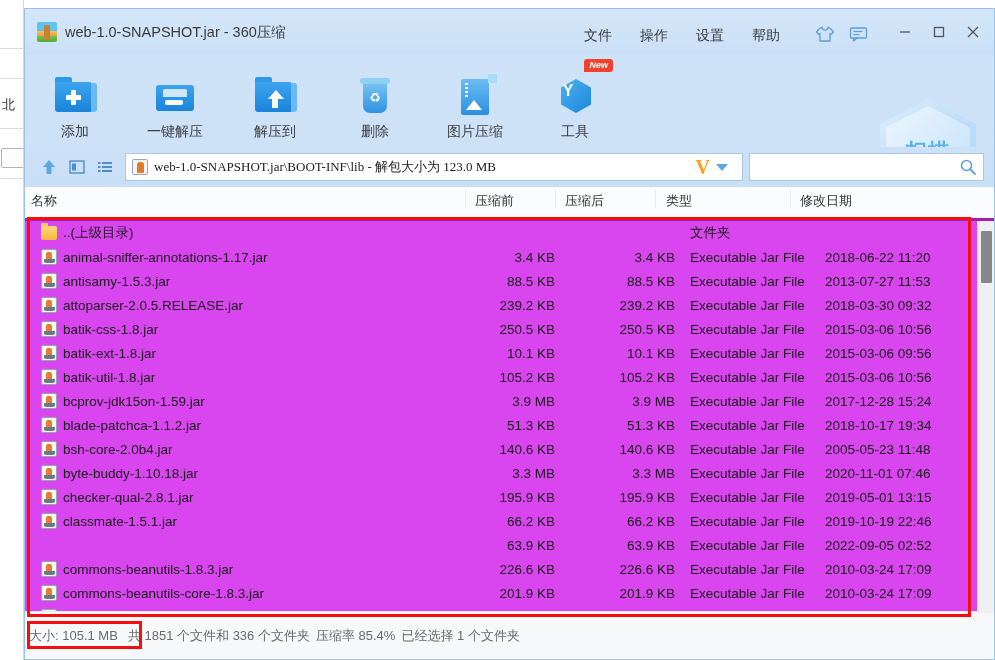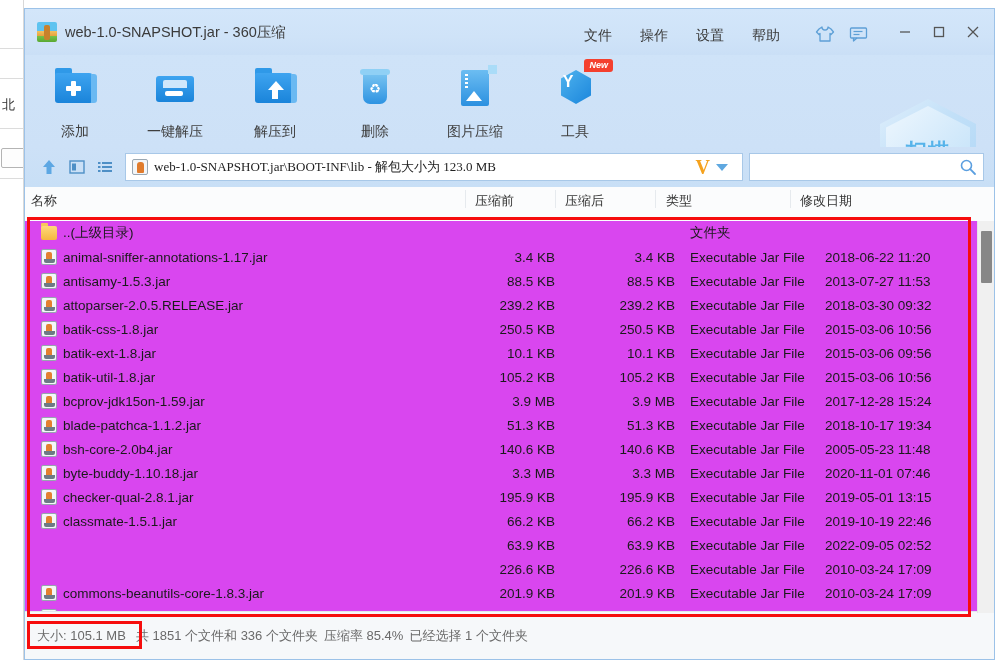"New" .tool-btn { justify-content: space-between -> flex-end }
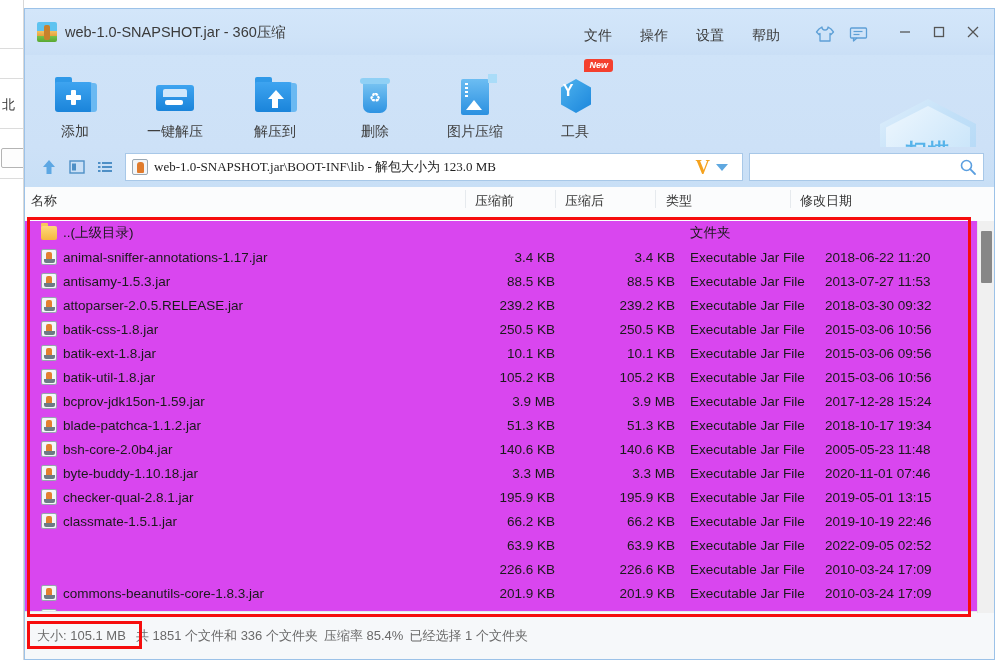"名称" #colhead { border-bottom: 1px solid #a21caf -> 7px solid #a21caf }
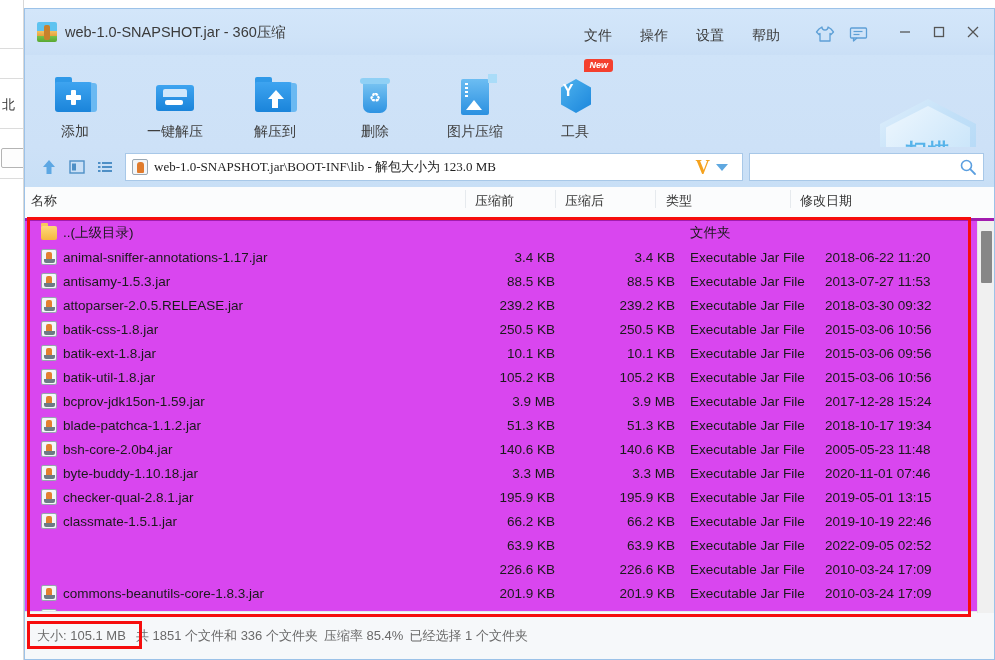"commons-beanutils-1.8.3.jar" div.cell-name { html: none -> <div> <div></div> <span>commons-beanutils-1.8.3.jar</span> </div> }
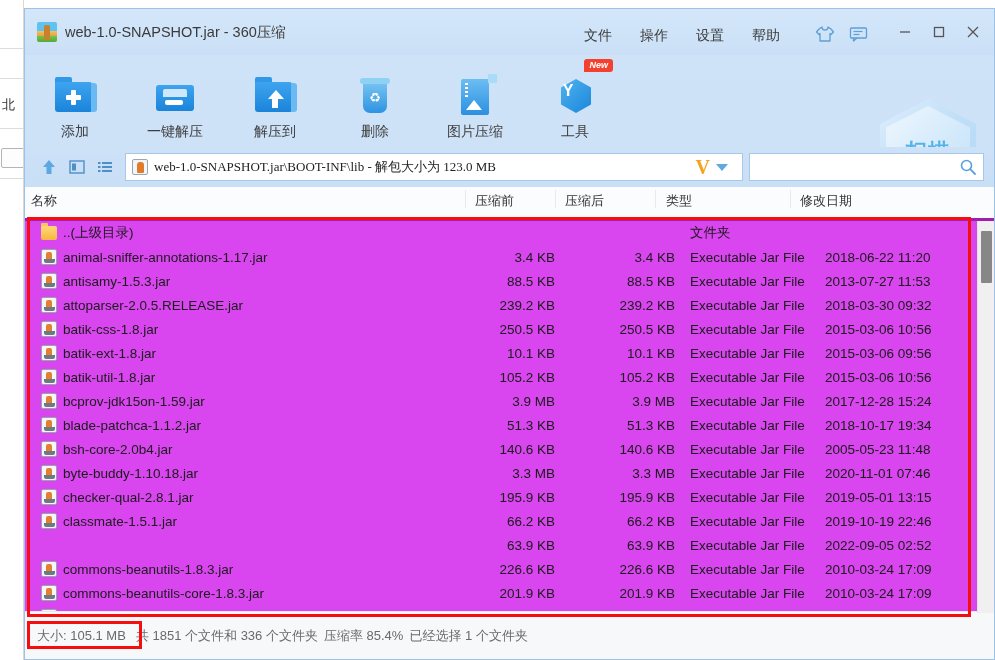"大小: 105.1 MB" .status-line { padding-left: 8px -> none }
